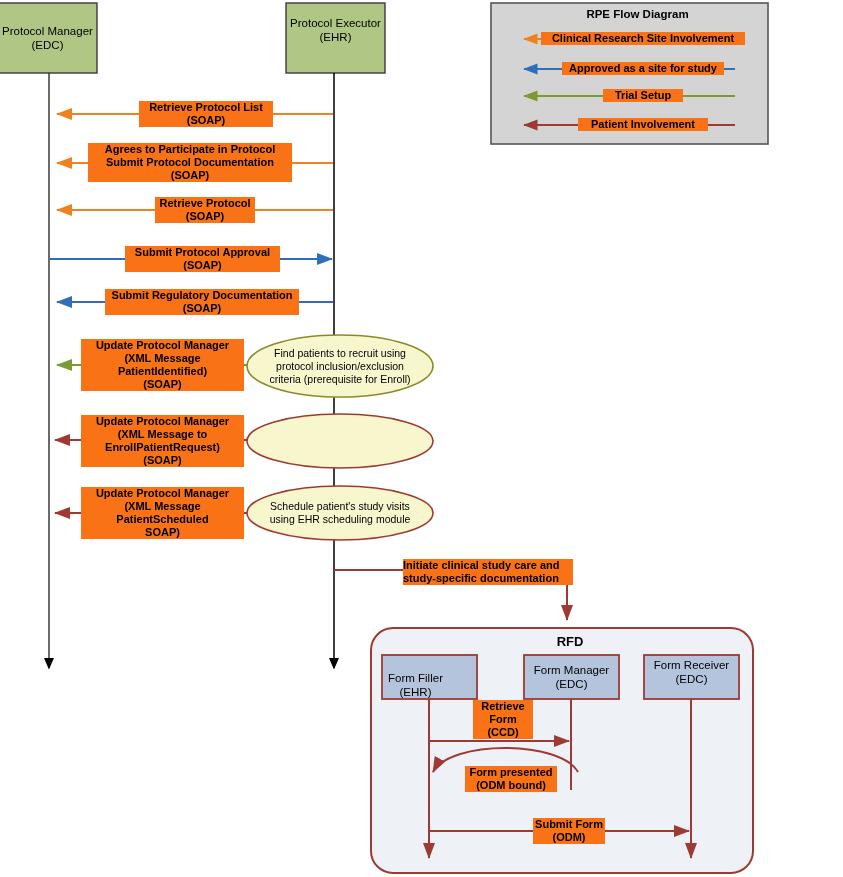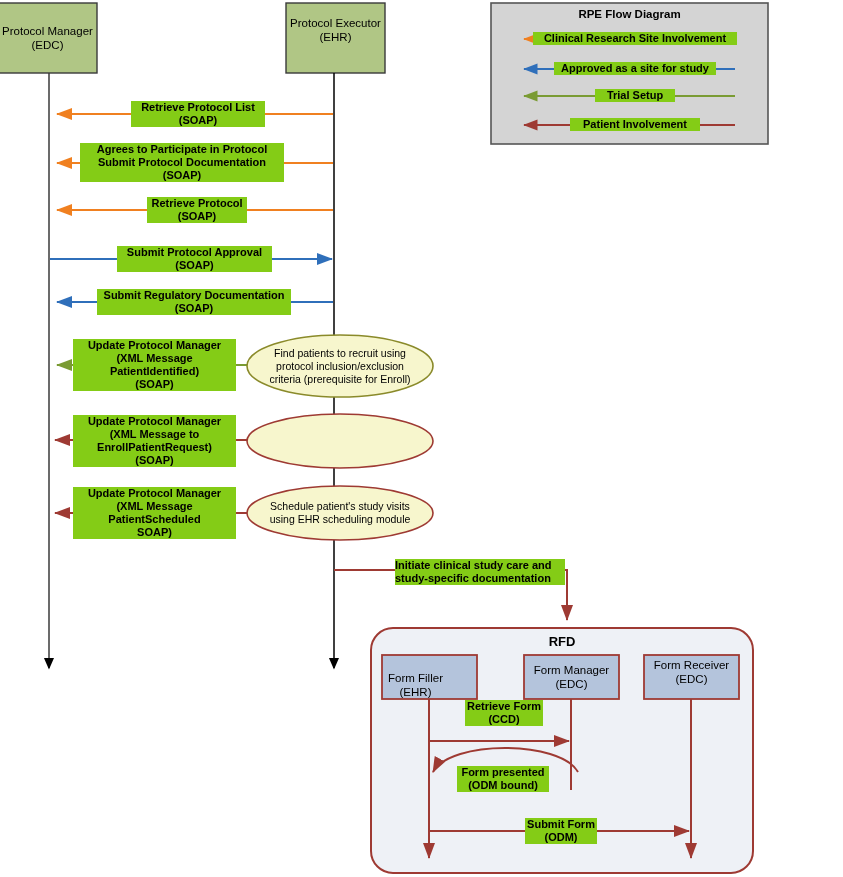"RPE Flow Diagram" .lbl.bold { margin-left: none -> 8px }
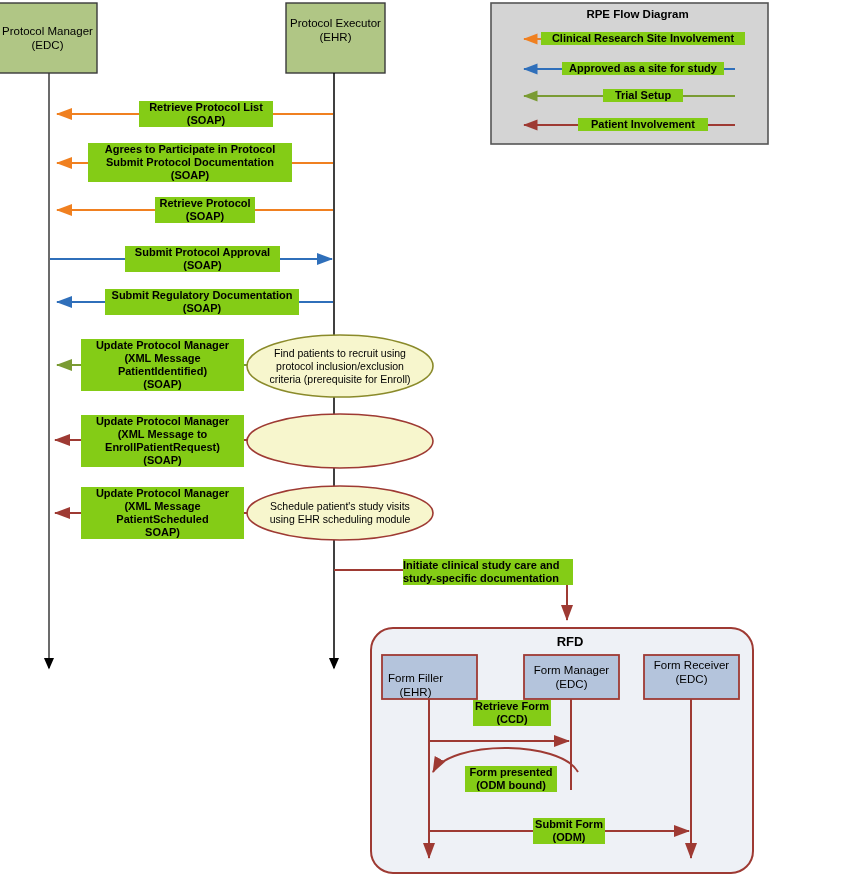"Clinical Research Site Involvement" .onwhite { background: #84cc16 -> #f97316 }
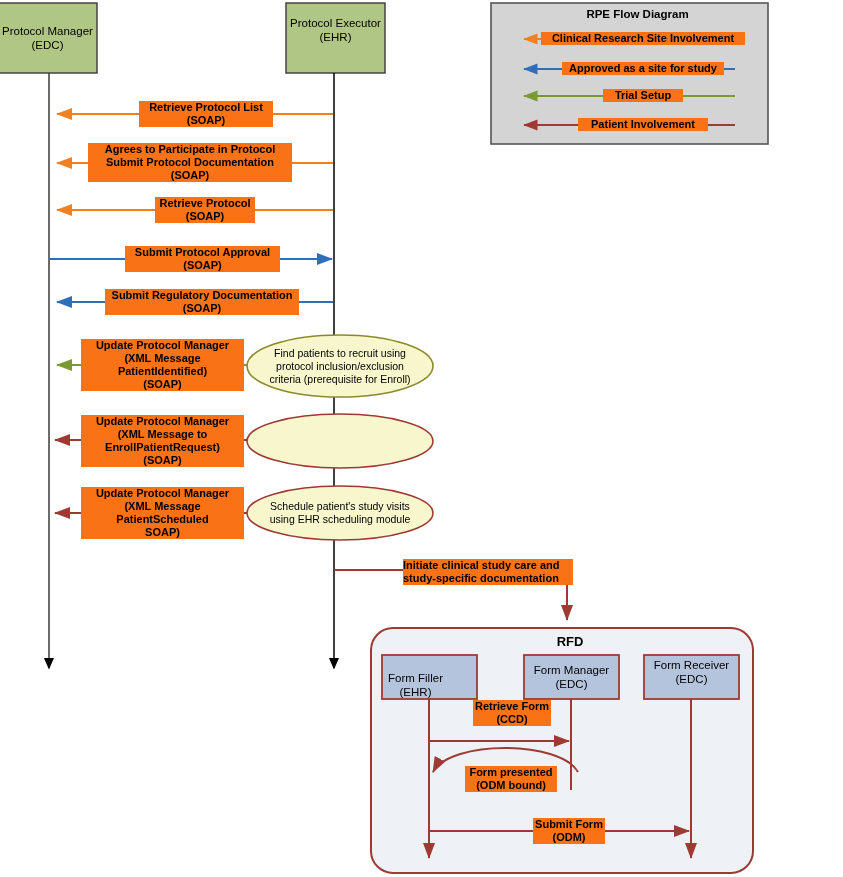"Retrieve Form" div.lbl { width: 78px -> 60px }
